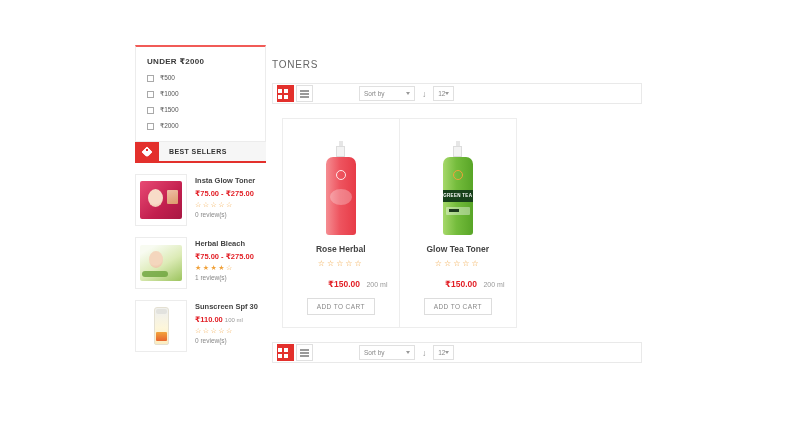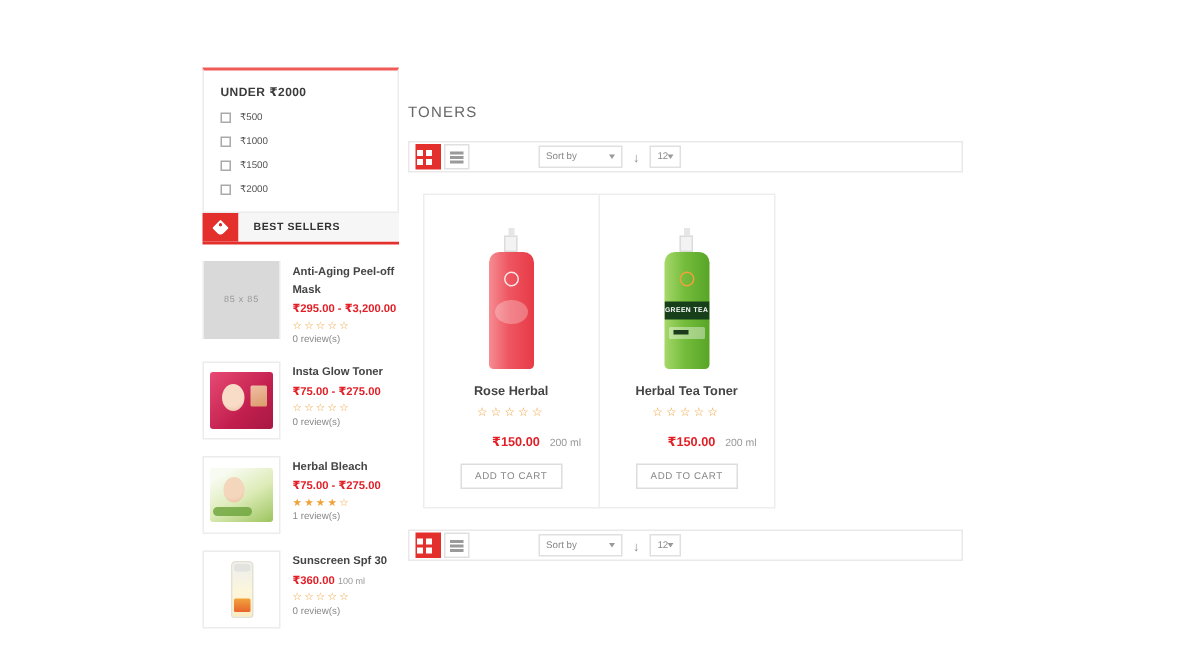"TONERS" .page-title { margin-top: 20px -> 9px }
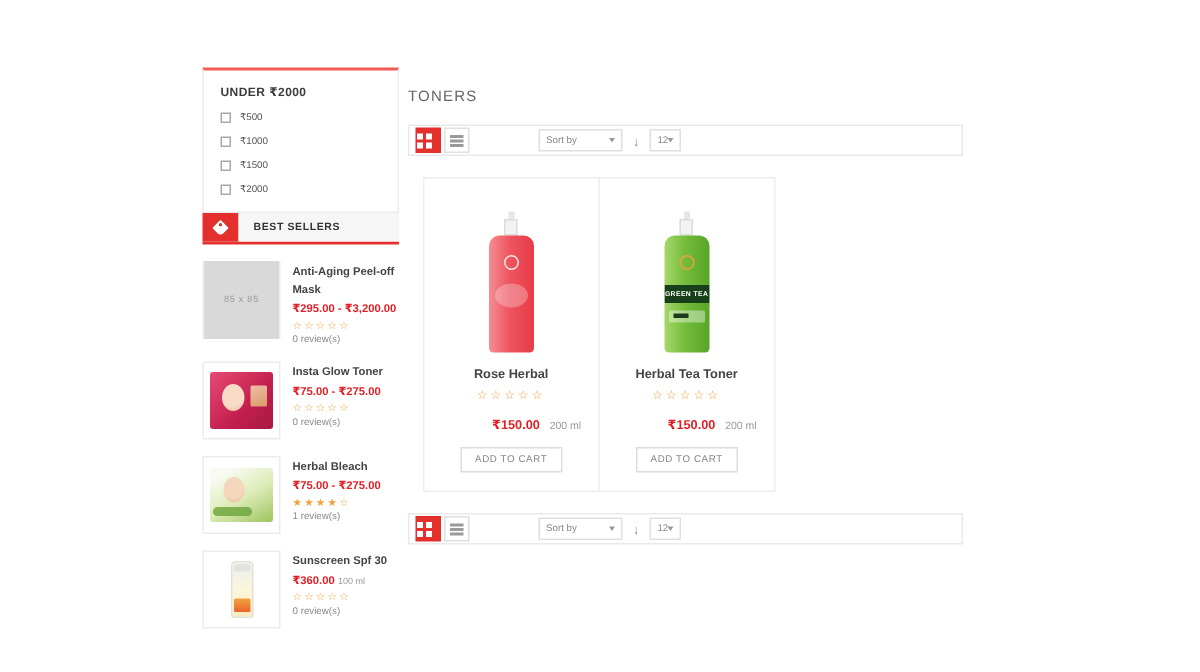"Anti-Aging Peel-off Mask" div.bs-item { html: <div> <div> <div>85 x 85</div> </div> <div> <div>Anti-Aging Peel-off Mask</div> <div>₹295.00 - ₹3,200.00</div> <div>☆☆☆☆☆</div> <div>0 review(s)</div> </div> </div> -> none }
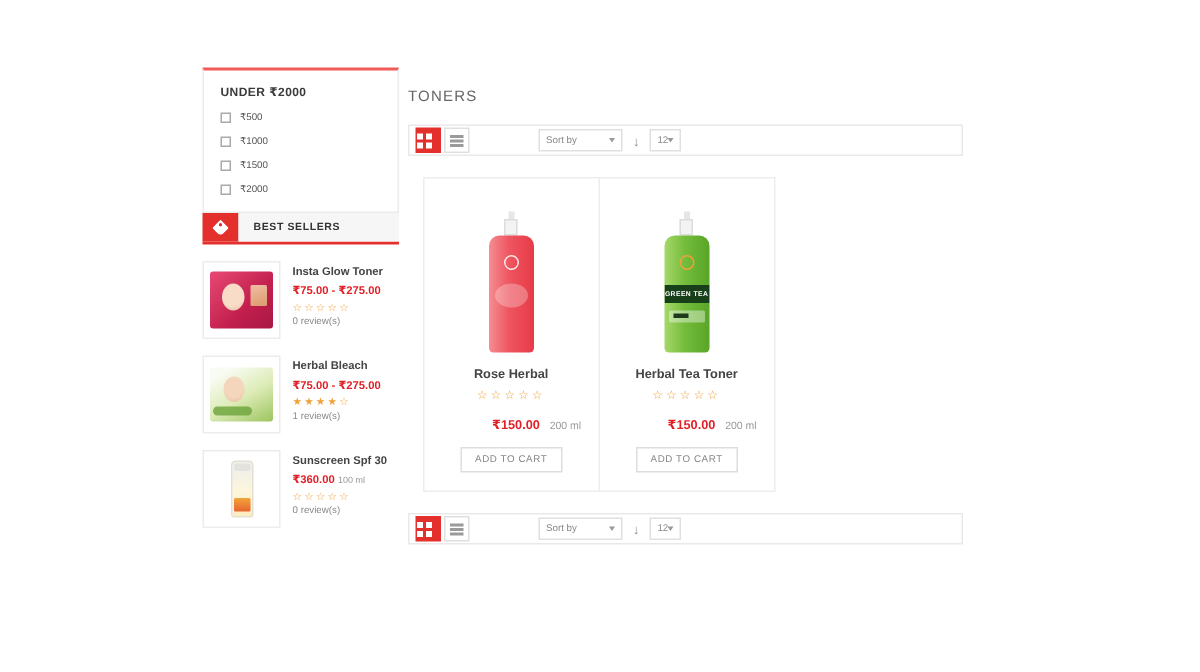"Herbal Tea Toner" div.product-name { text: Herbal -> Glow }
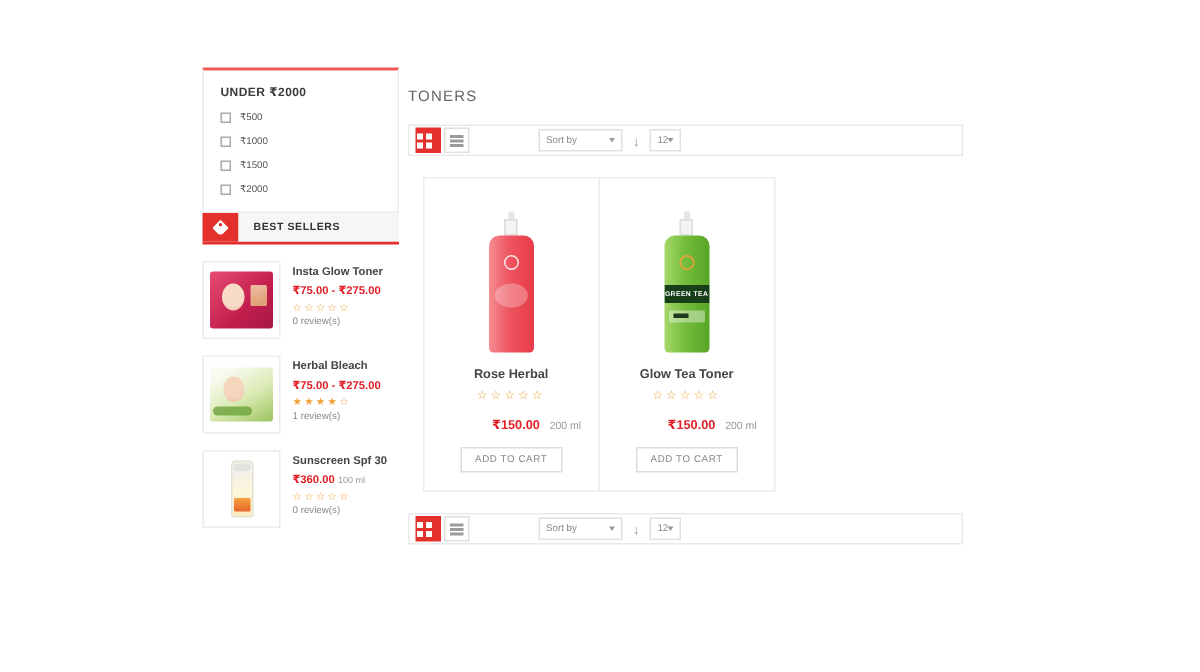"₹360.00" span { text: 360.00 -> 110.00 }
